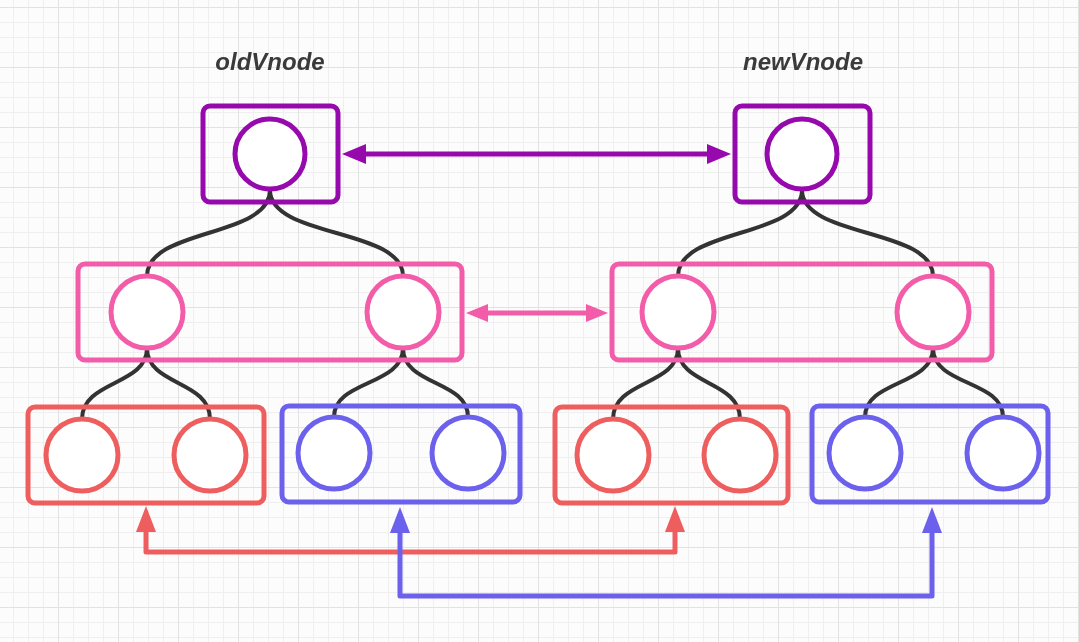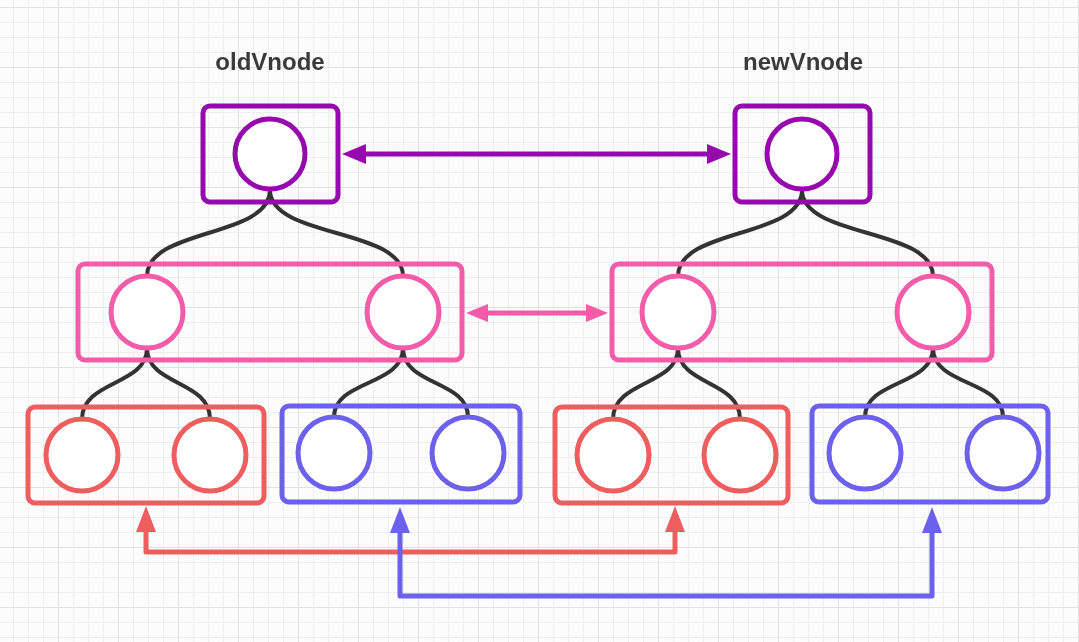"oldVnode" .canvas { font-style: none -> italic }
